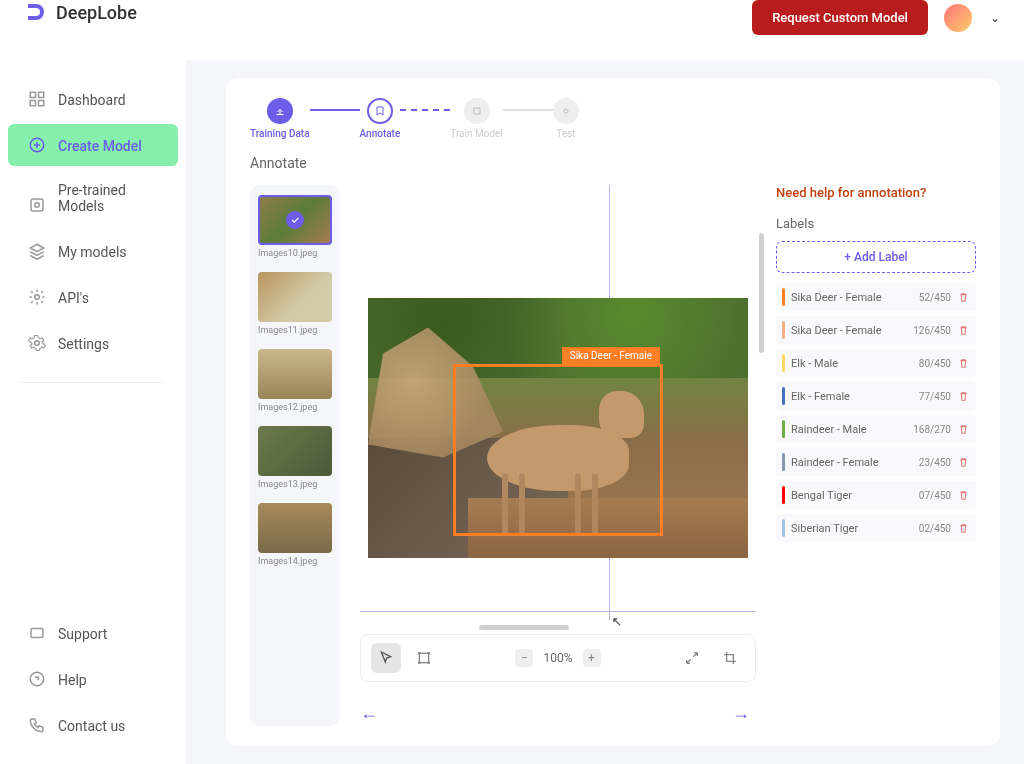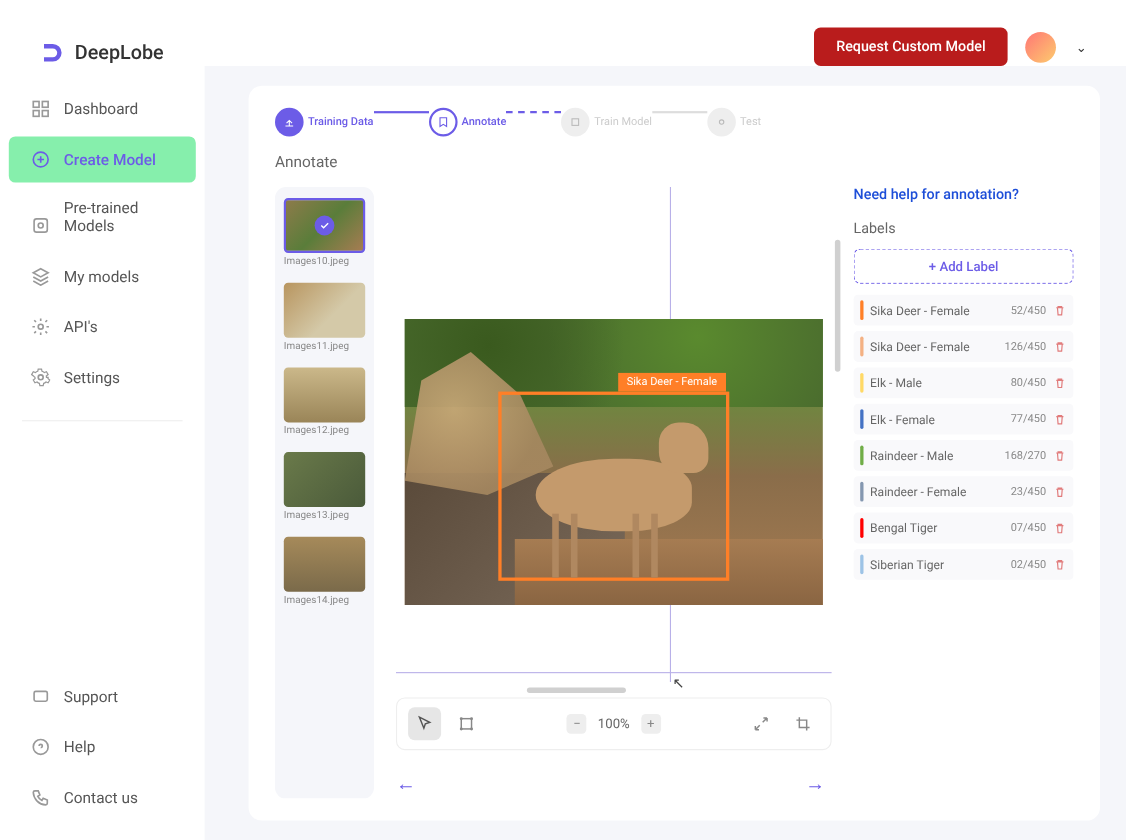"DeepLobe" .topbar { align-items: flex-end -> flex-start; padding: 0 36px -> 0 24px }
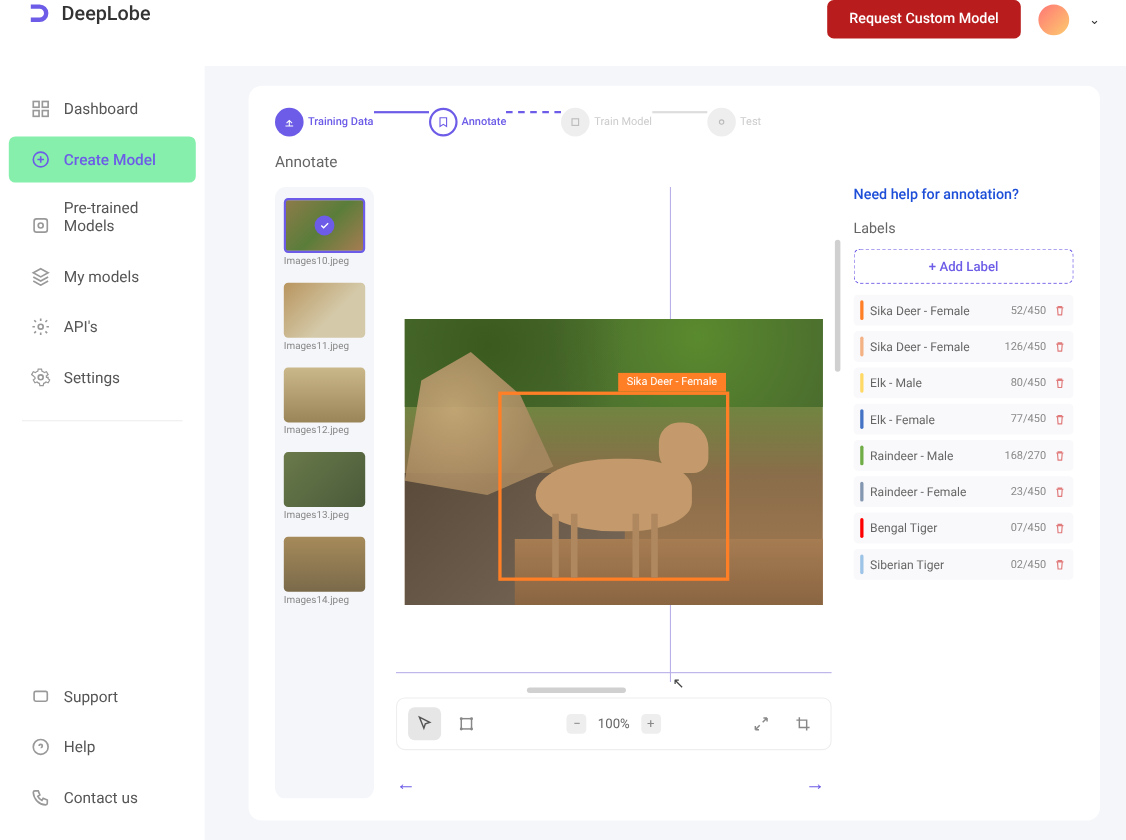"Training Data" .step { flex-direction: none -> column }
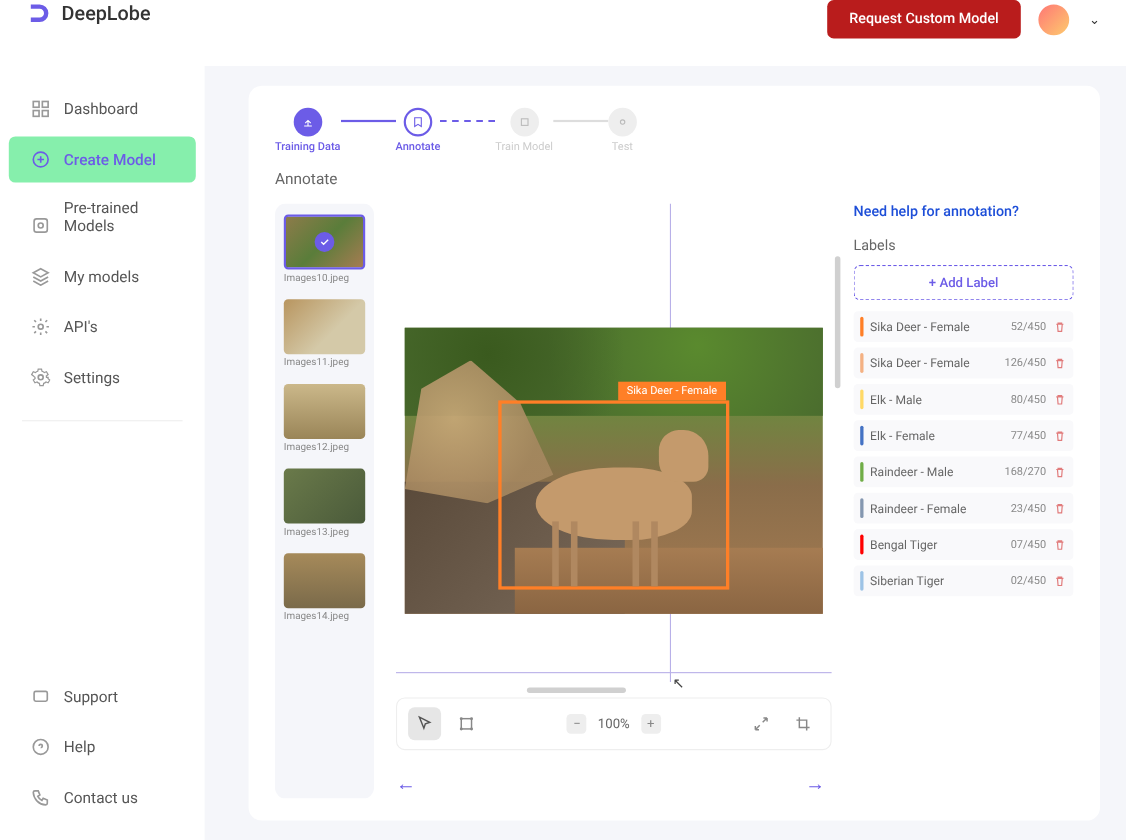"Need help for annotation?" .help-link { color: #1d4ed8 -> #c2410c }
